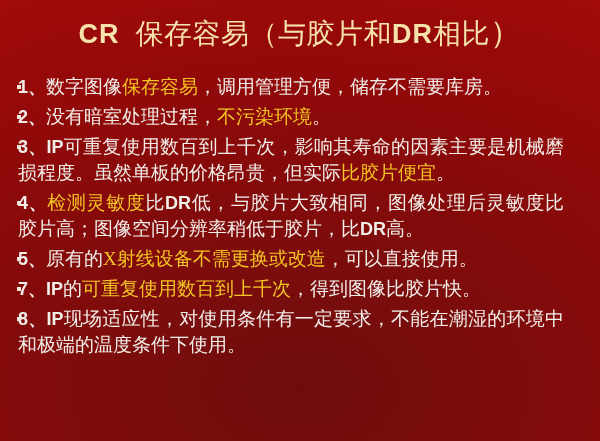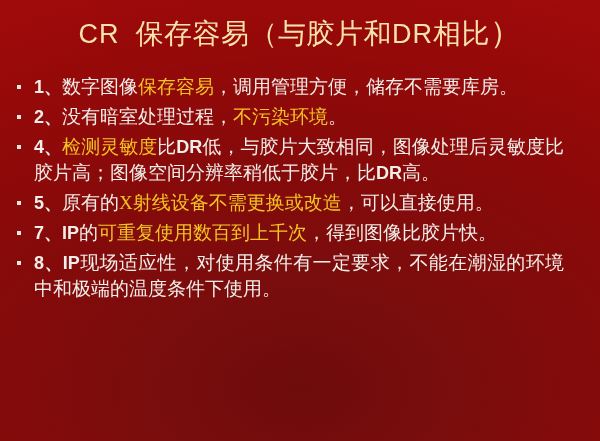"CR" .title-latin { font-weight: normal -> bold }
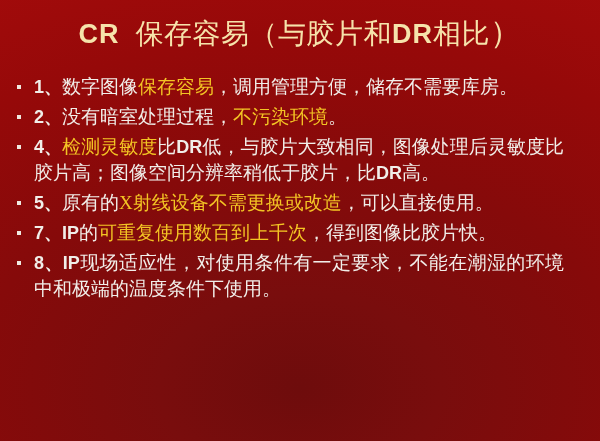"1、数字图像保存容易，调用管理方便，储存不需要库房。" .bullet-item { padding-left: 34px -> 18px }
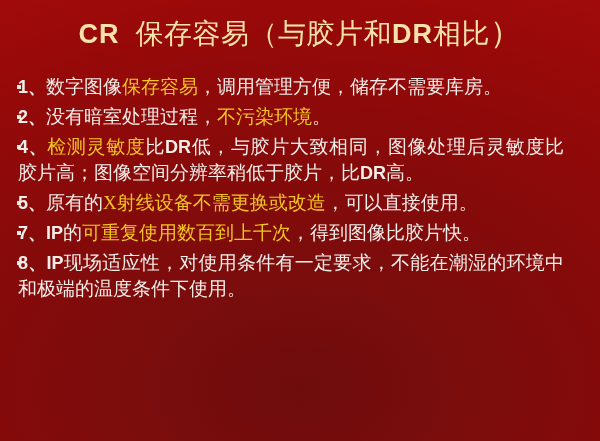"3、IP可重复使用数百到上千次，影响其寿命的因素主要是机械磨损程度。虽然单板的价" span.item-text { html: none -> <span><span>3、</span><span>IP</span><span>可重复使用数百到上千次，影响其寿命的因素主要是机械磨损程度。虽然单板的价格昂贵，但实际</span><span>比胶片便宜</span><span>。</span></span> }
